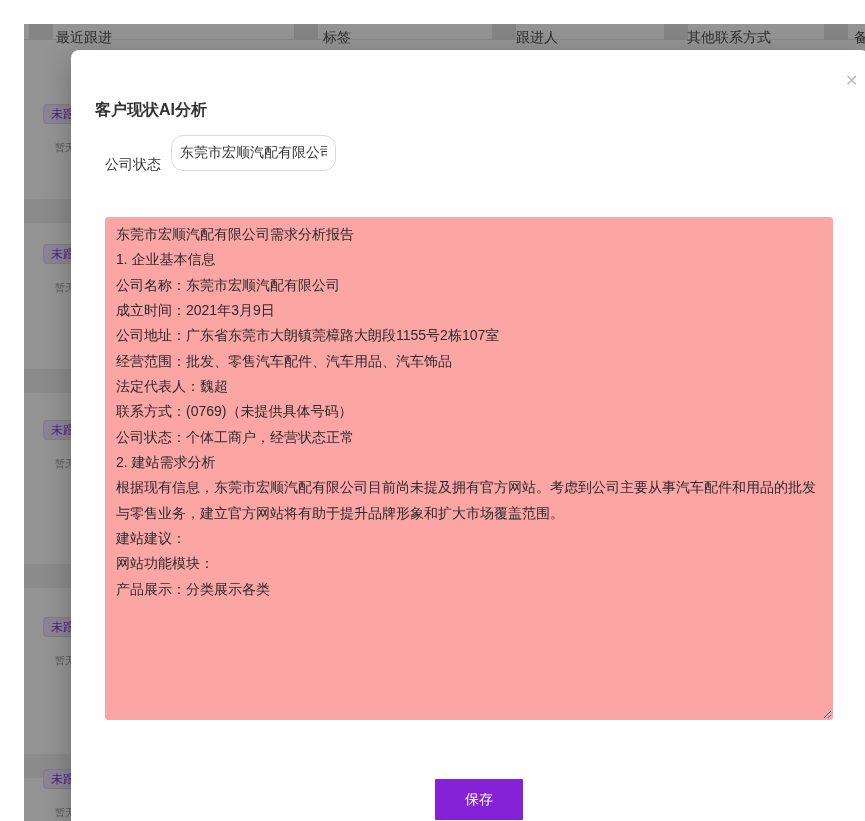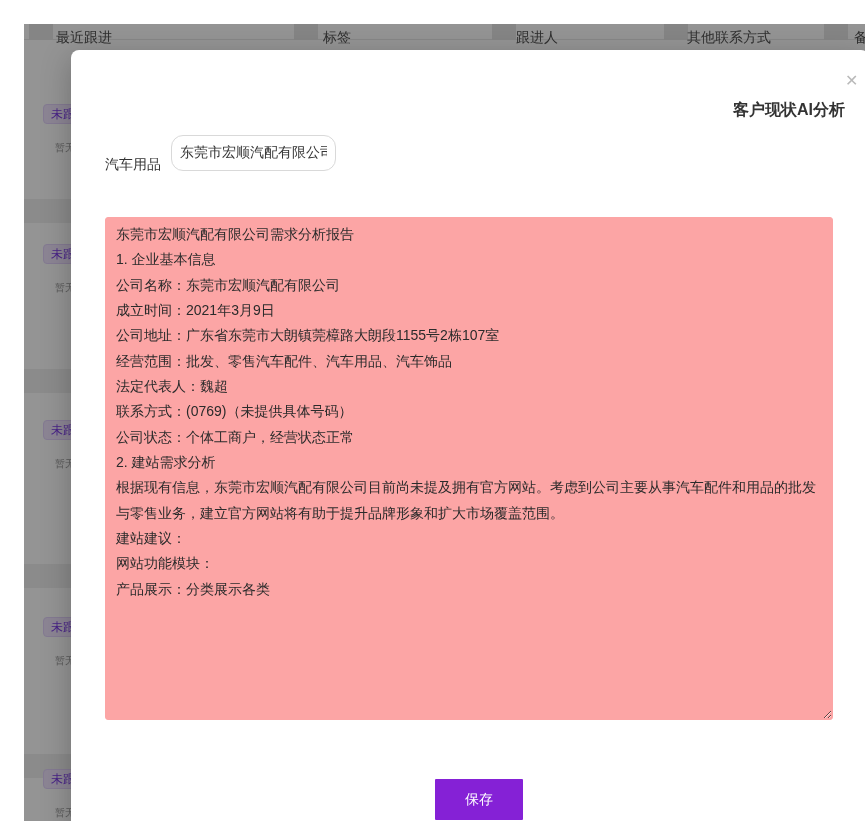"客户现状AI分析" .modal-title { text-align: right -> left }
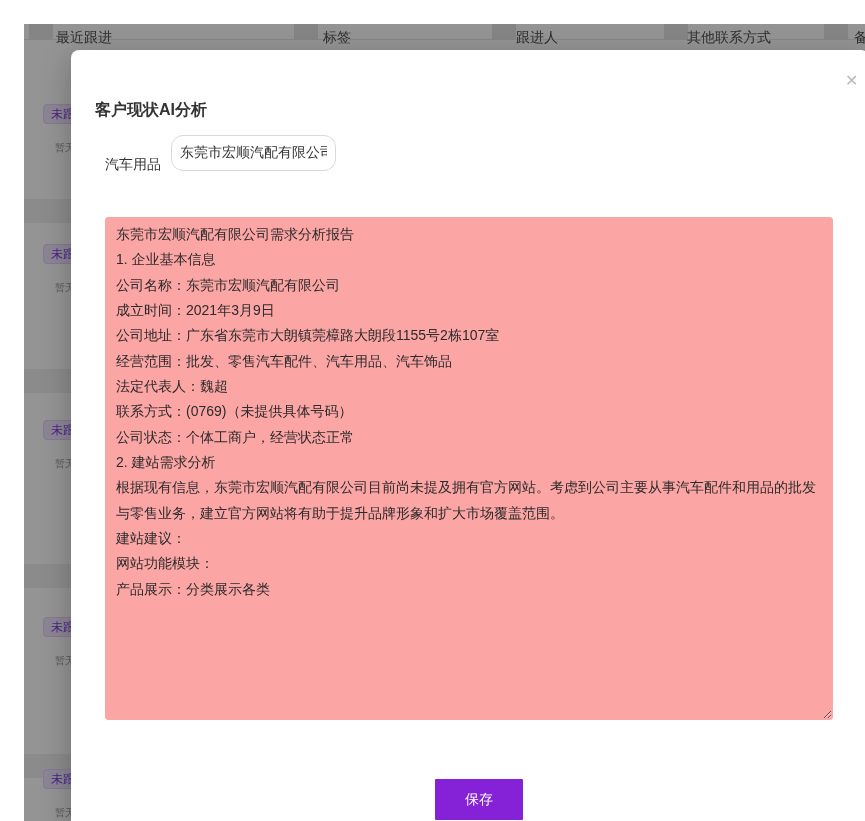"汽车用品" span.form-label { text: 汽车用品 -> 公司状态 }
